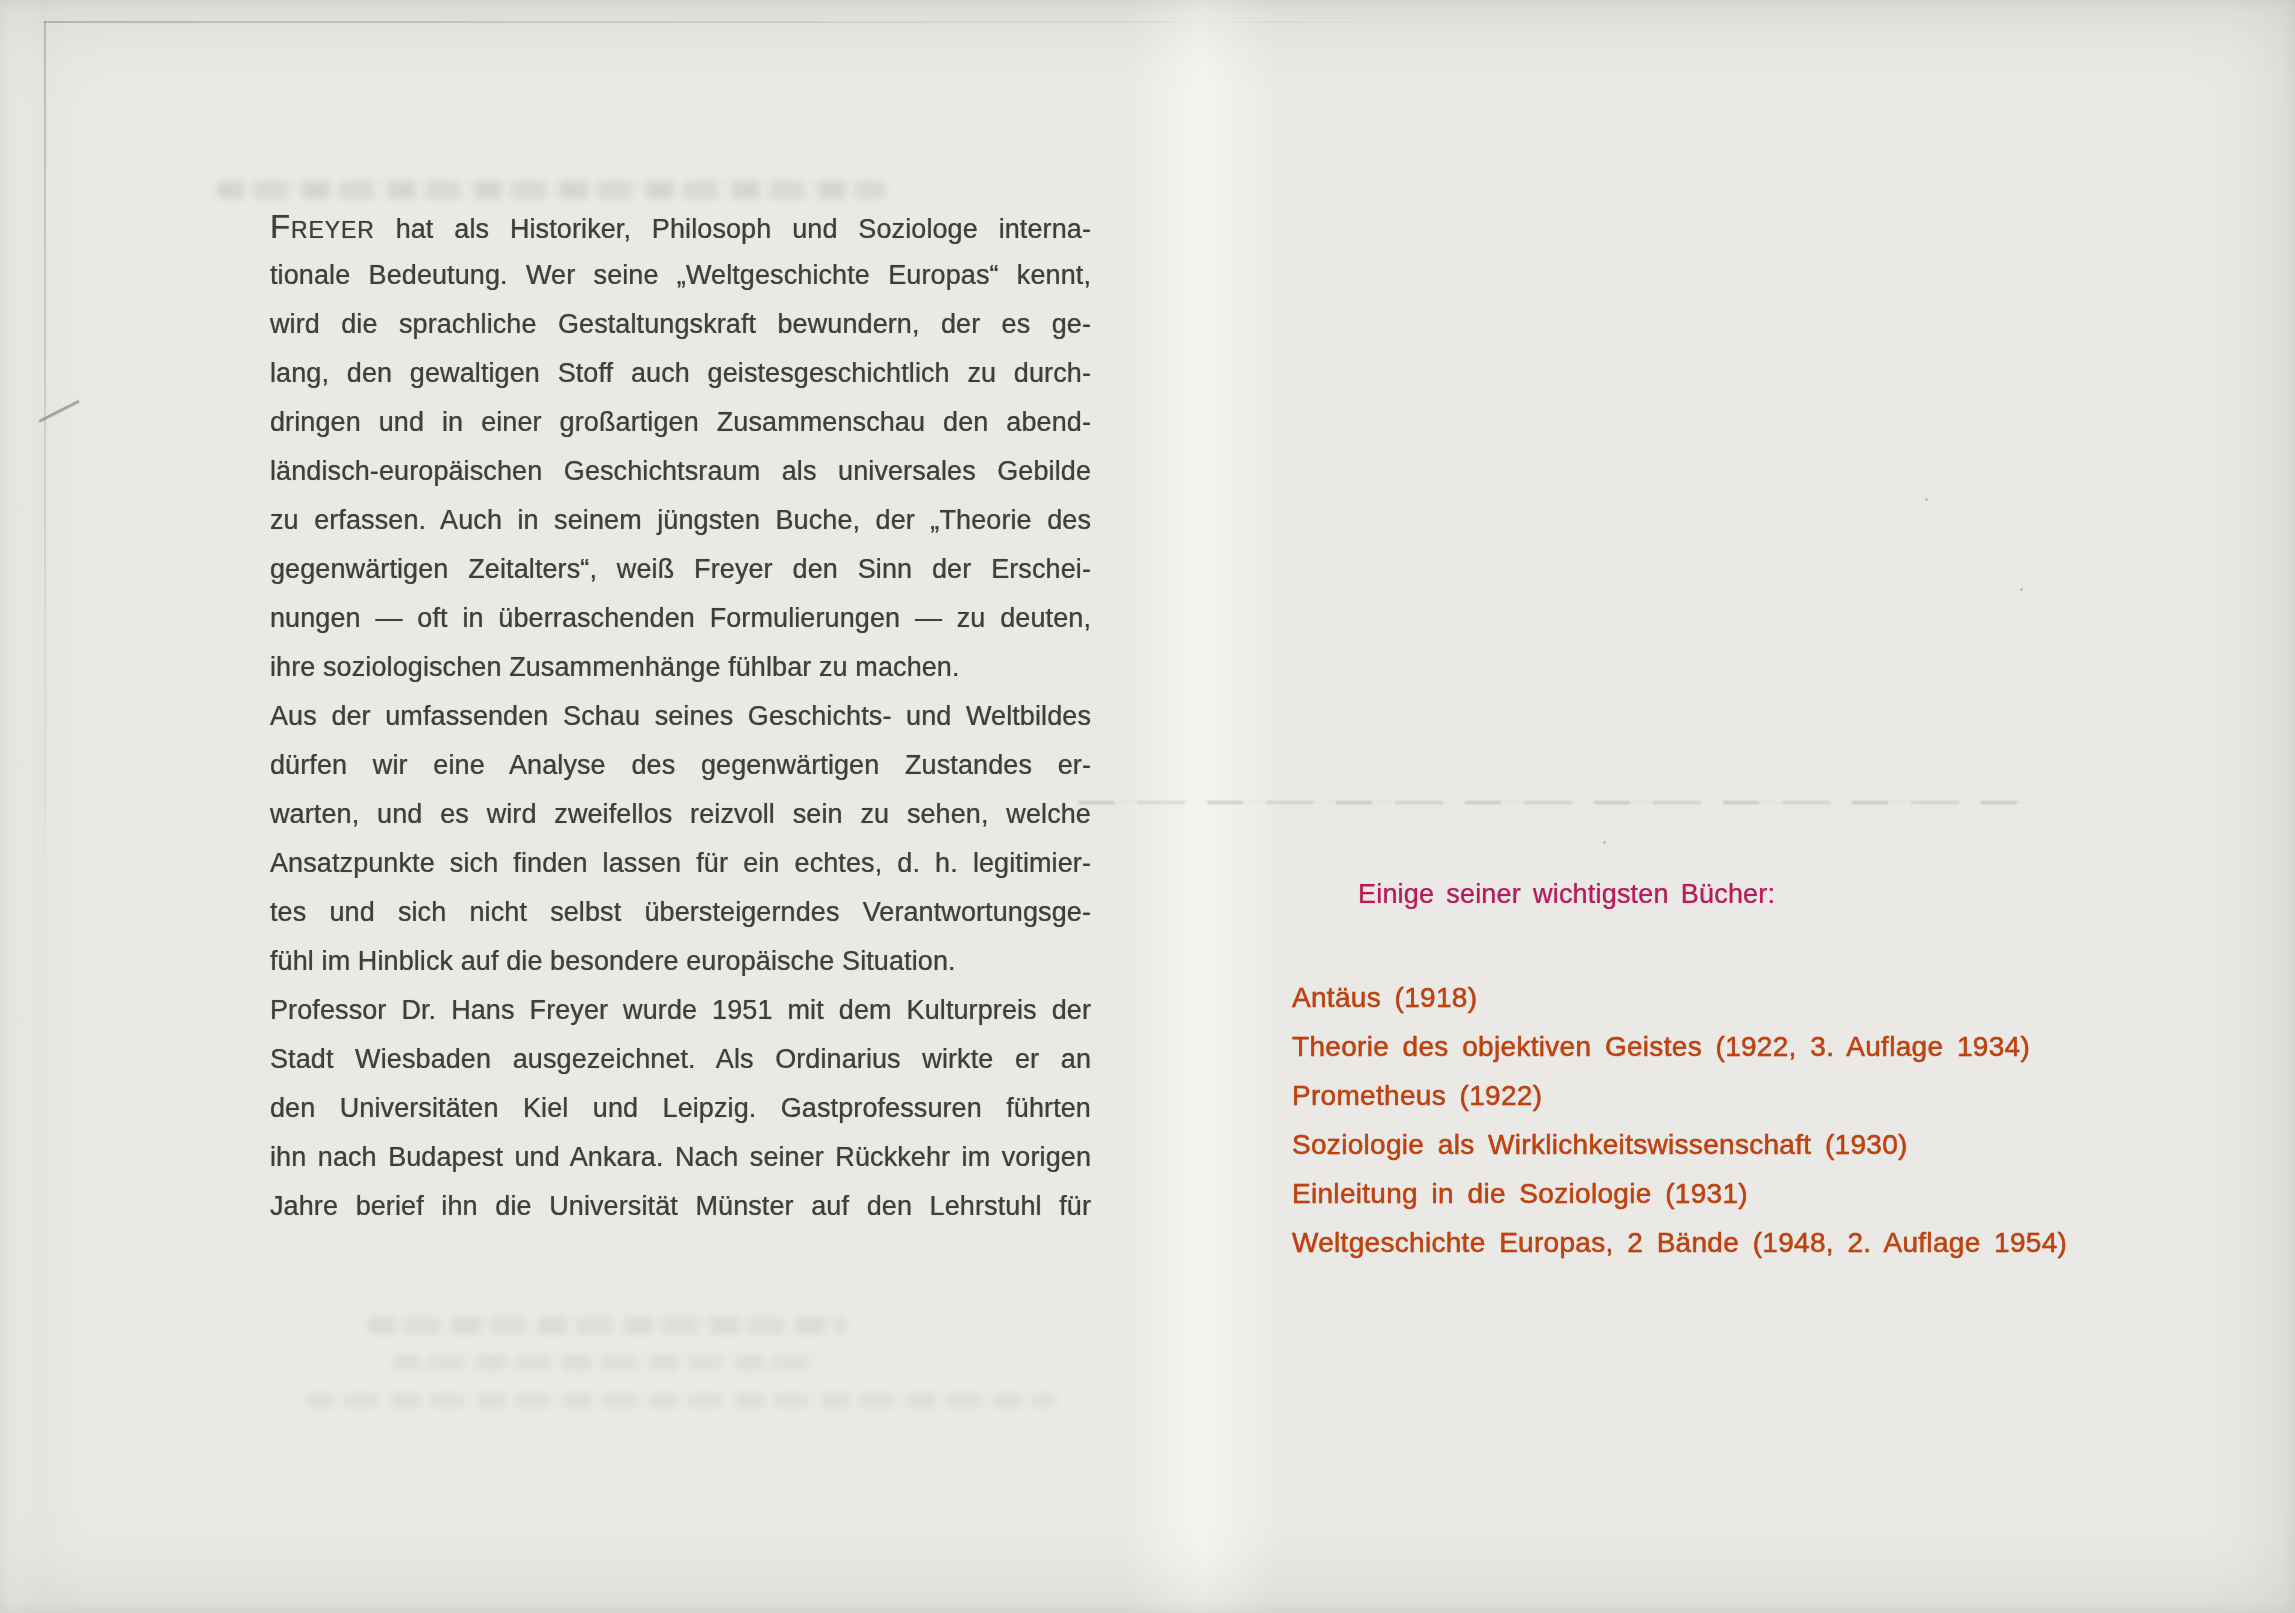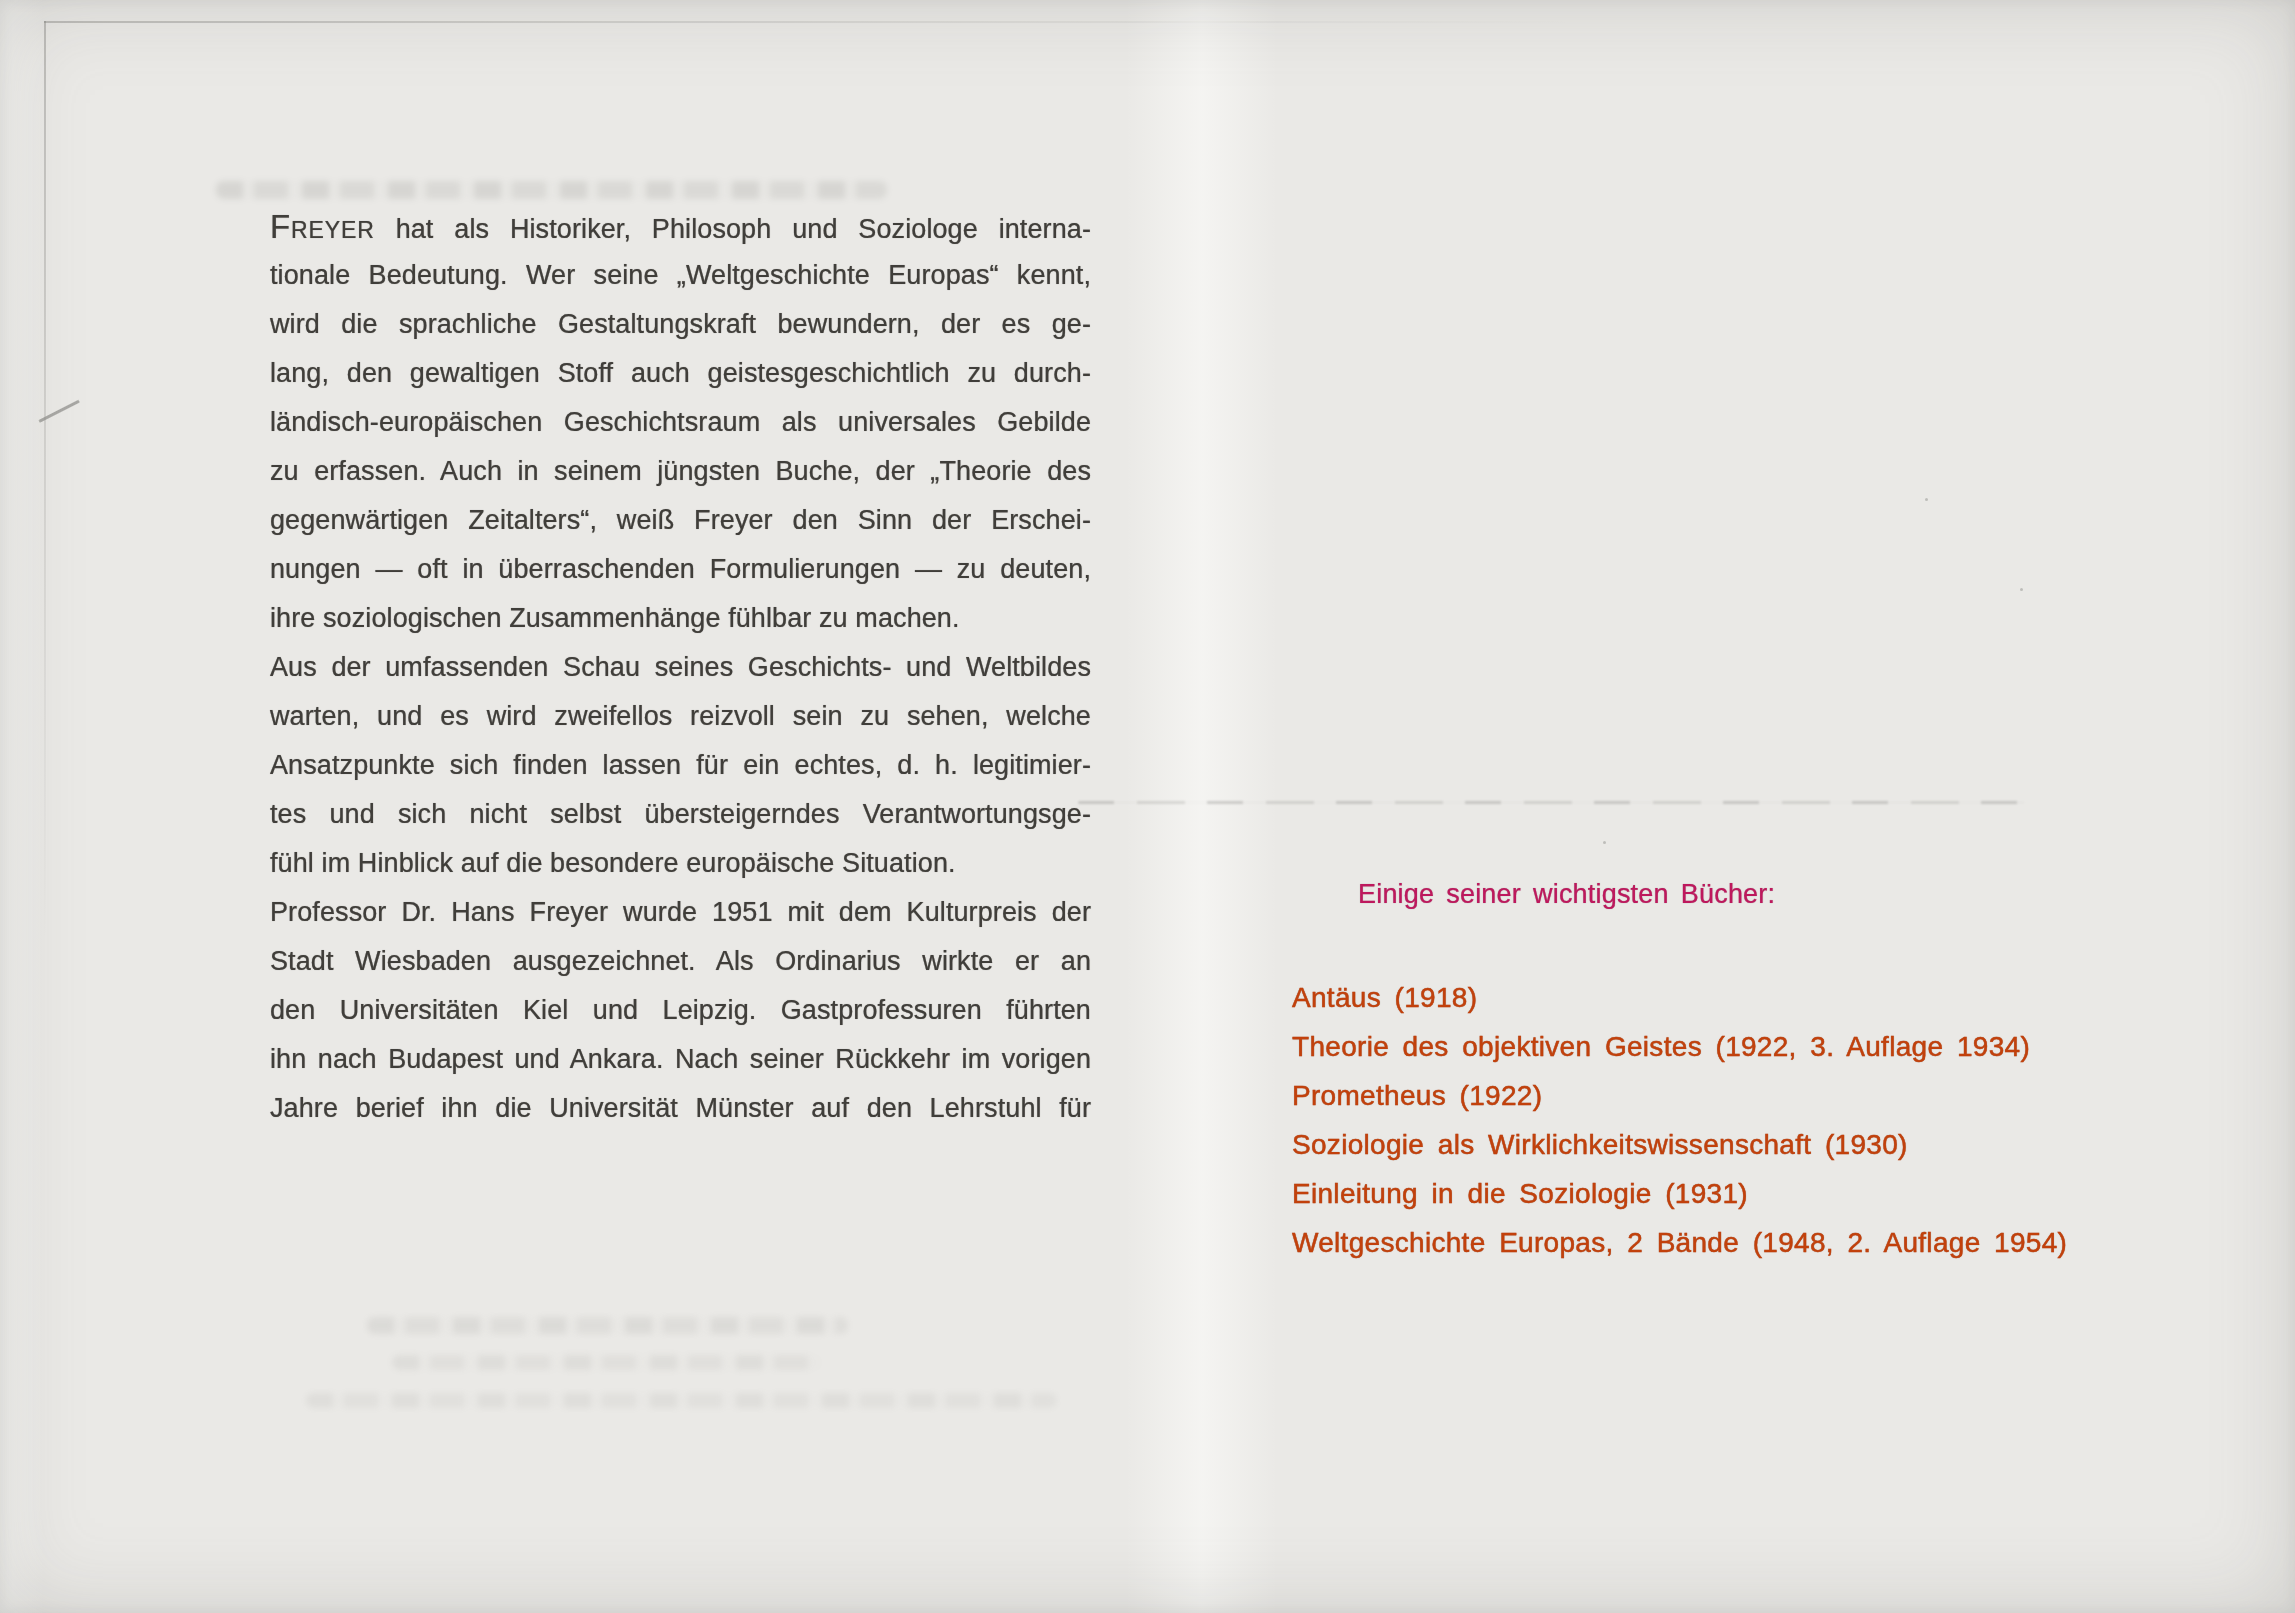"dringen und in einer großartigen" div.ln { html: none -> <div>dringen und in einer großartigen Zusammenschau den abend-</div> }
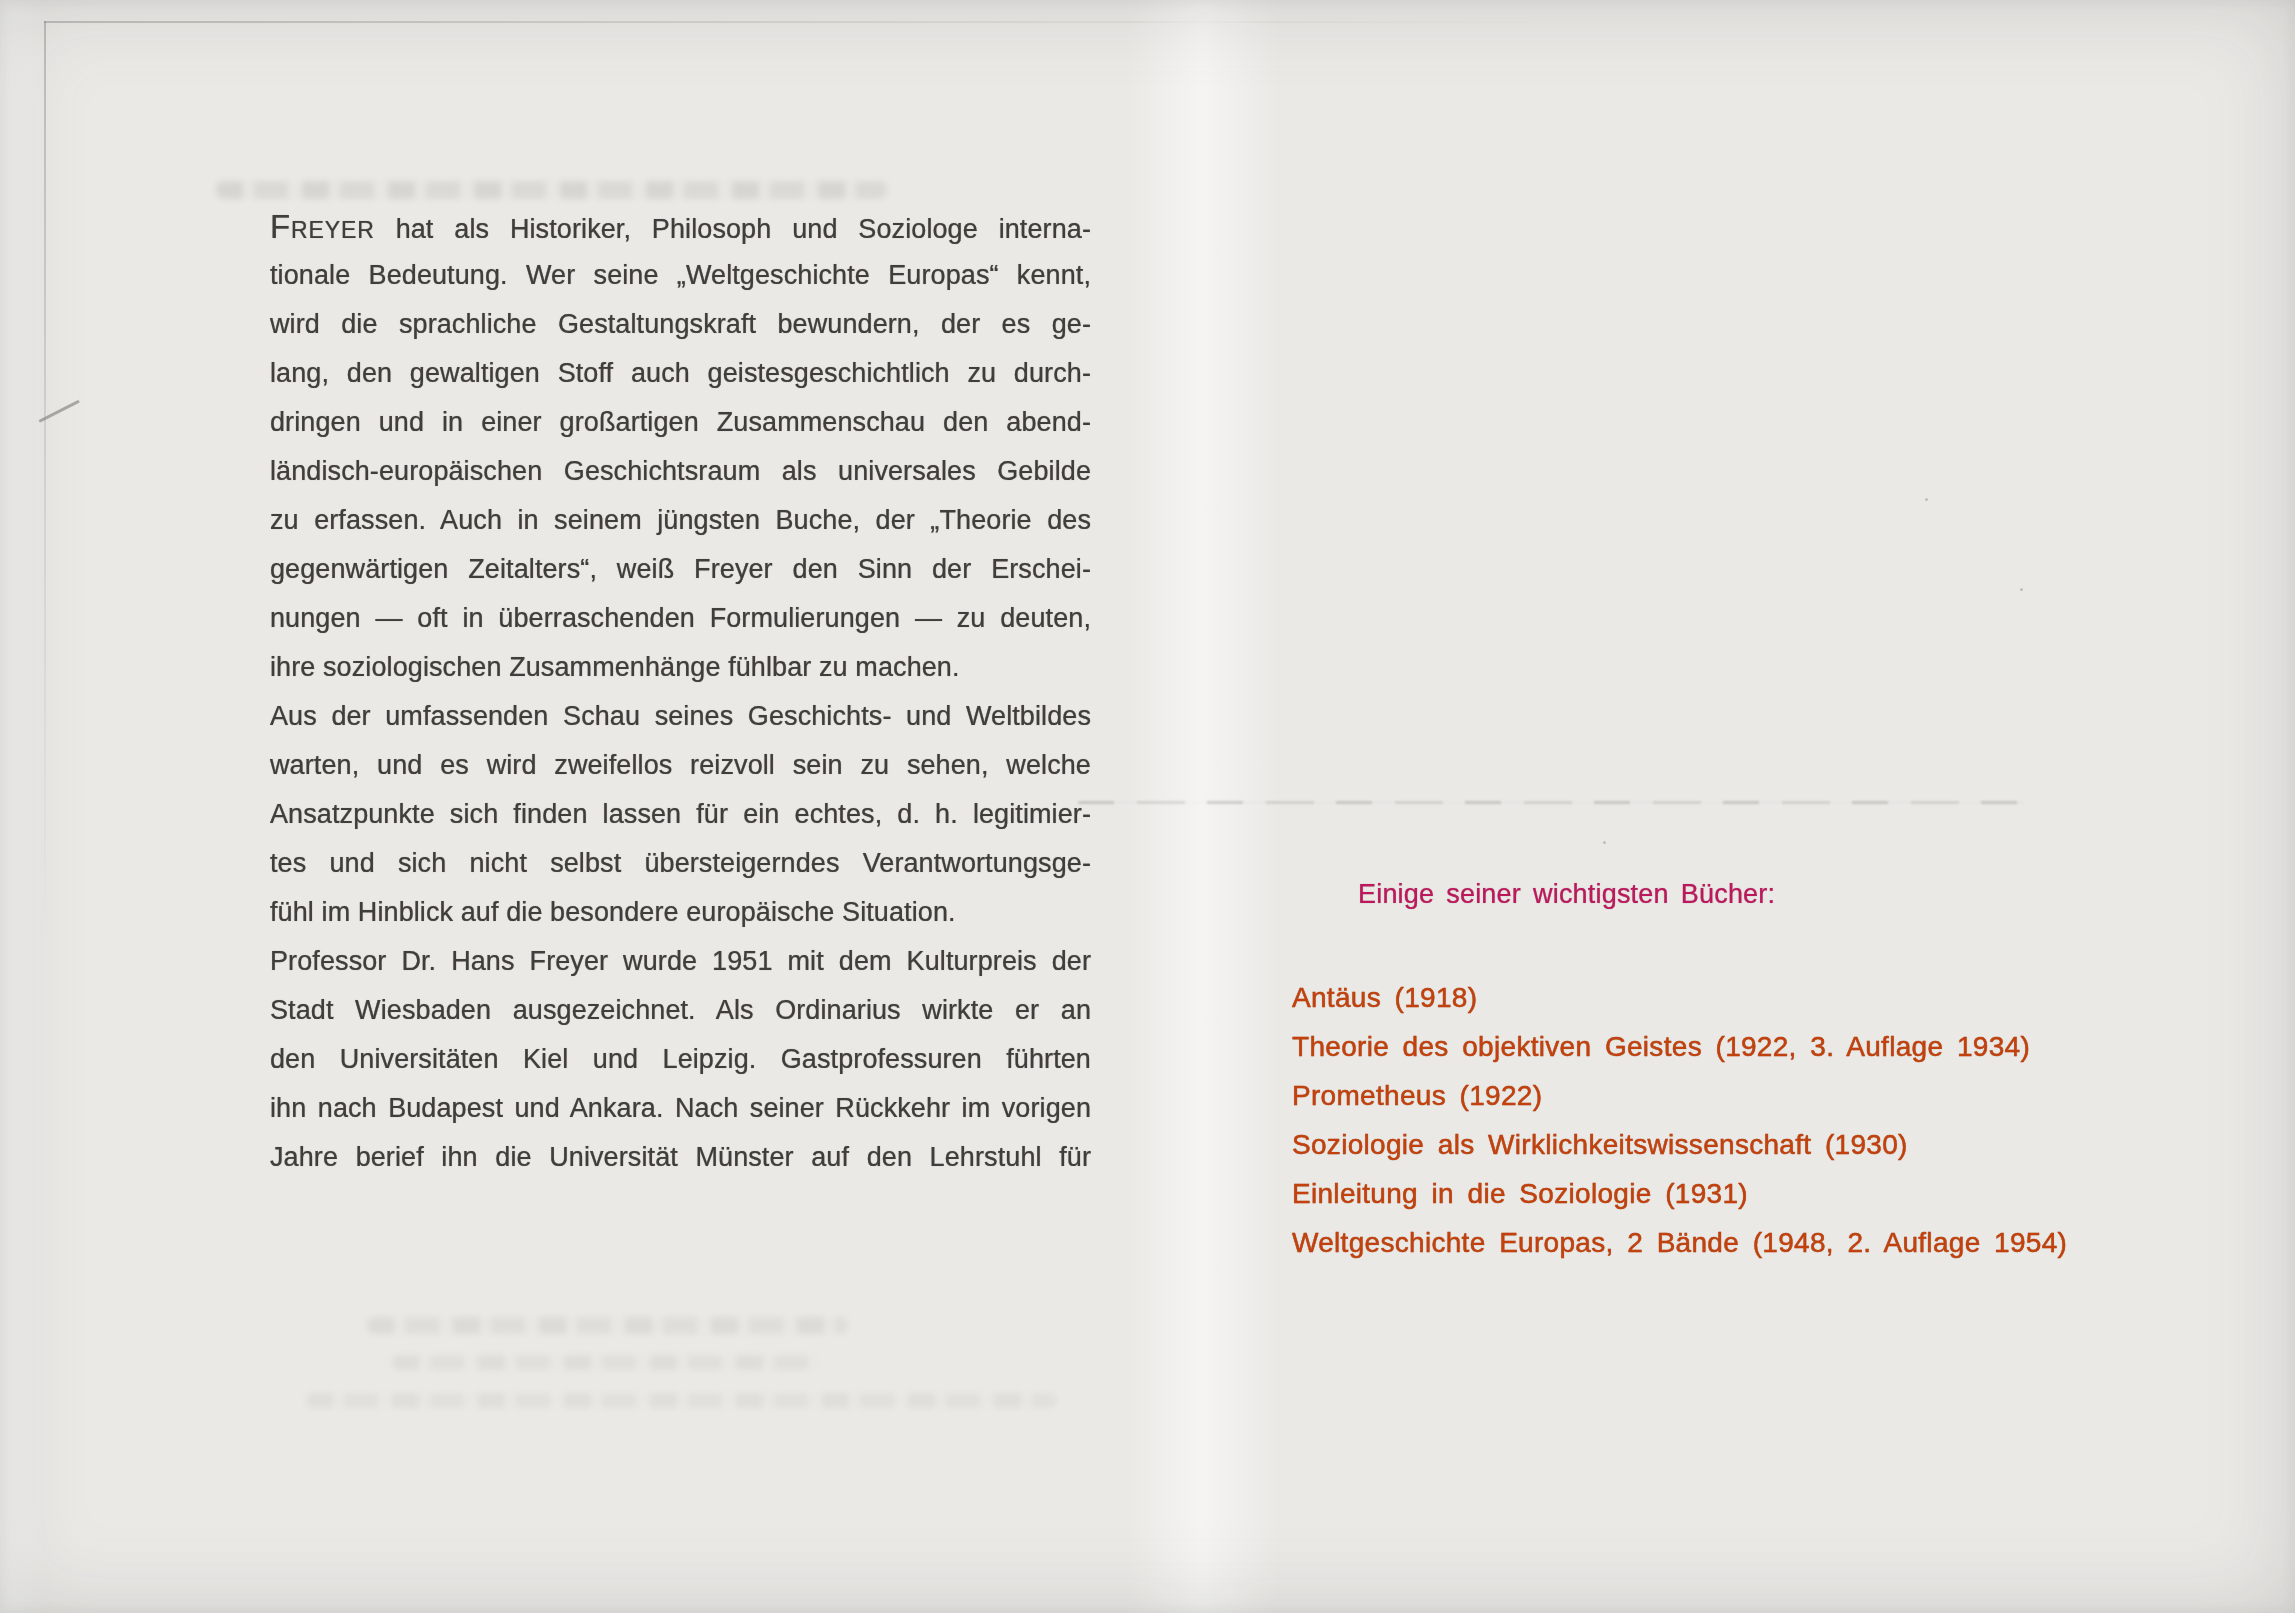"dürfen wir eine Analyse des" div.ln { html: none -> <div>dürfen wir eine Analyse des gegenwärtigen Zustandes er-</div> }
